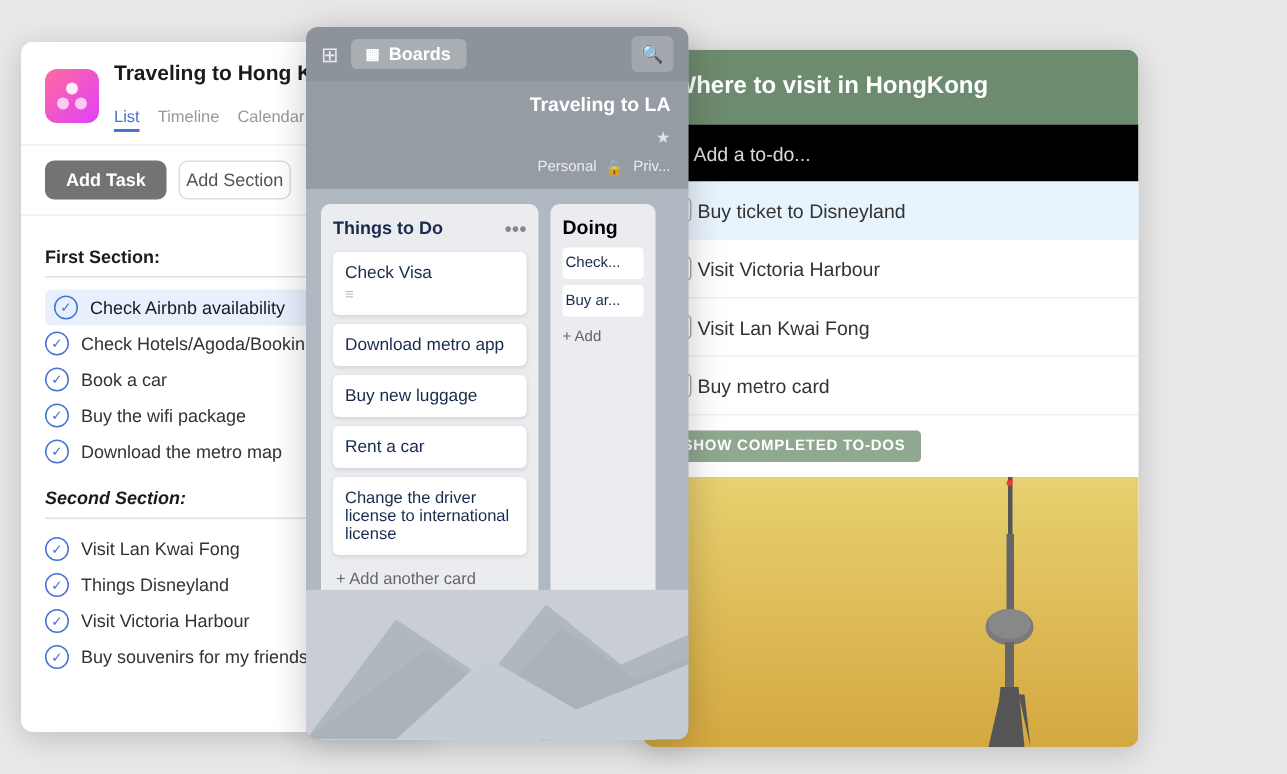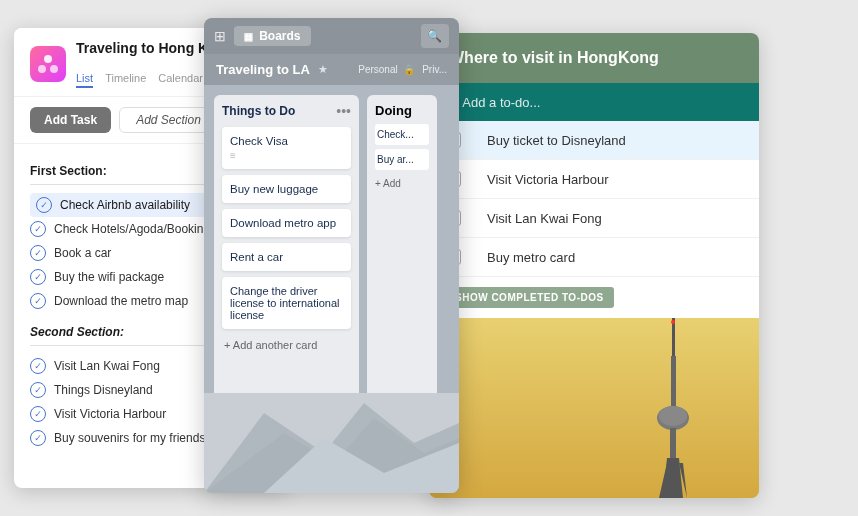"Traveling to LA" .window2-board-header { align-items: center -> flex-end; flex-direction: none -> column }
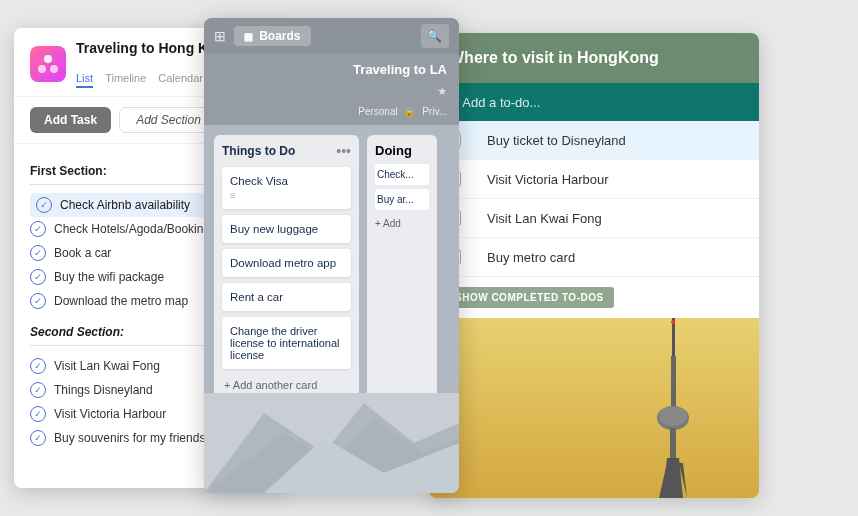"Add a to-do..." .window3-add-row { background: #0f766e -> #000000 }
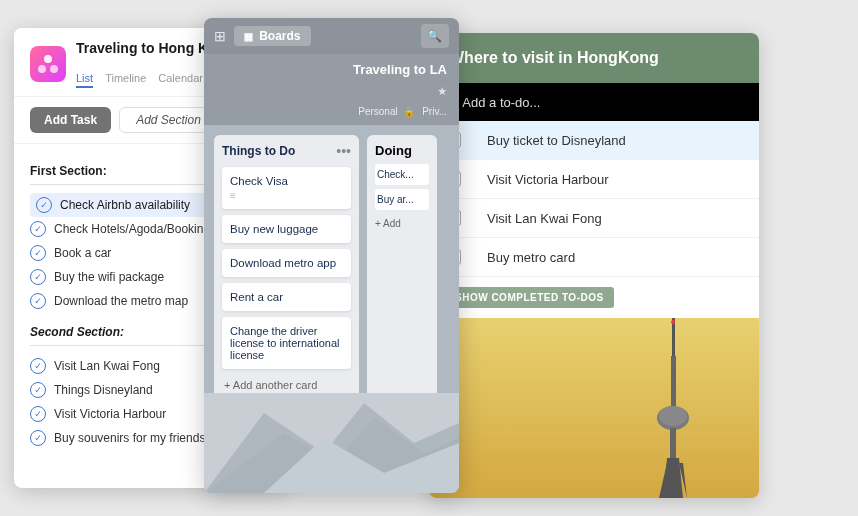"Add Section" .btn-add-section { font-style: italic -> none; padding: 5px 16px -> 5px 4px }
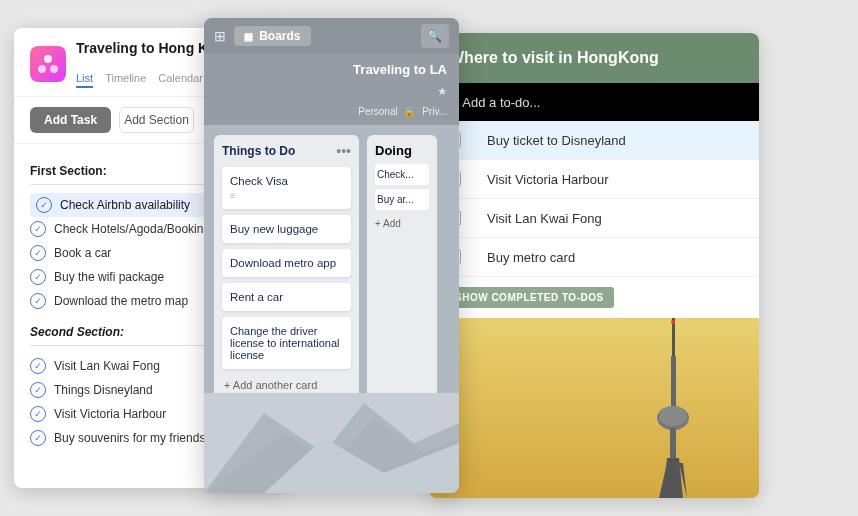"Buy ticket to Disneyland" .todo-item { gap: 26px -> 4px }
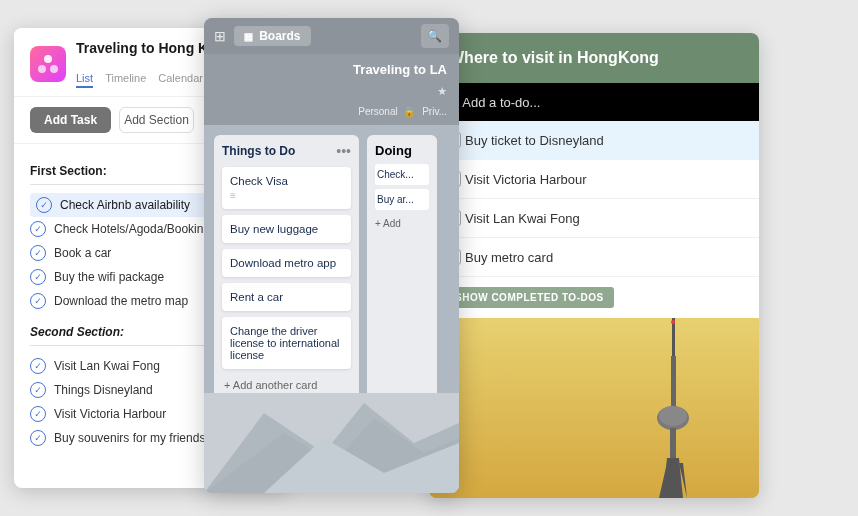"Buy new luggage" div.trello-card { order: before "Download metro app" -> after "Download metro app" }
